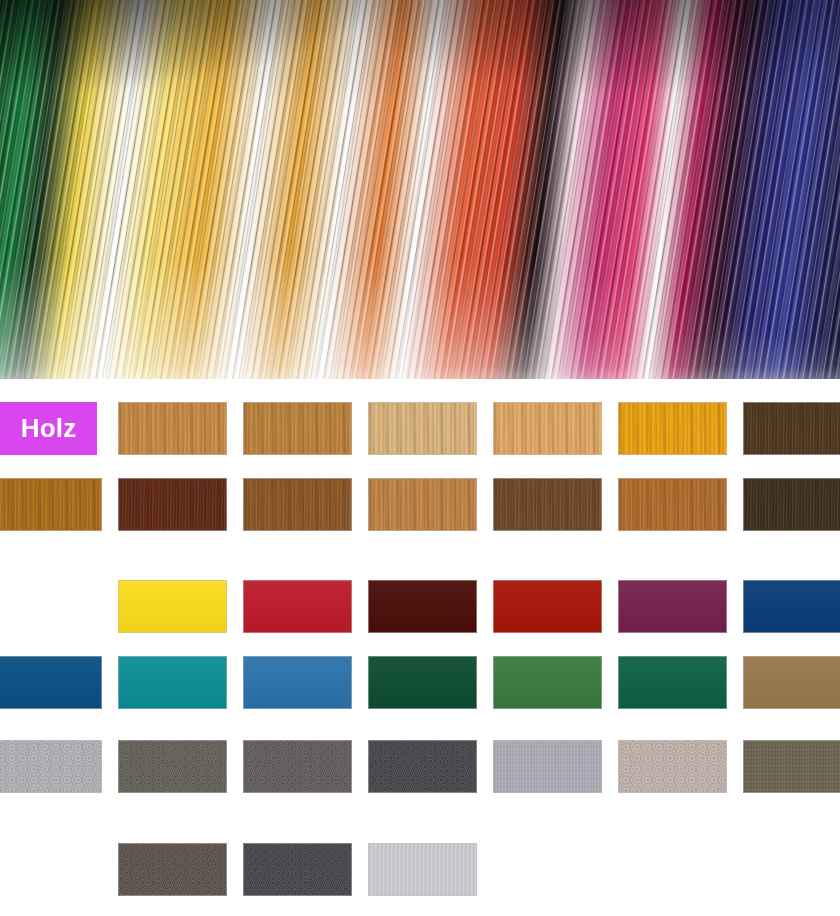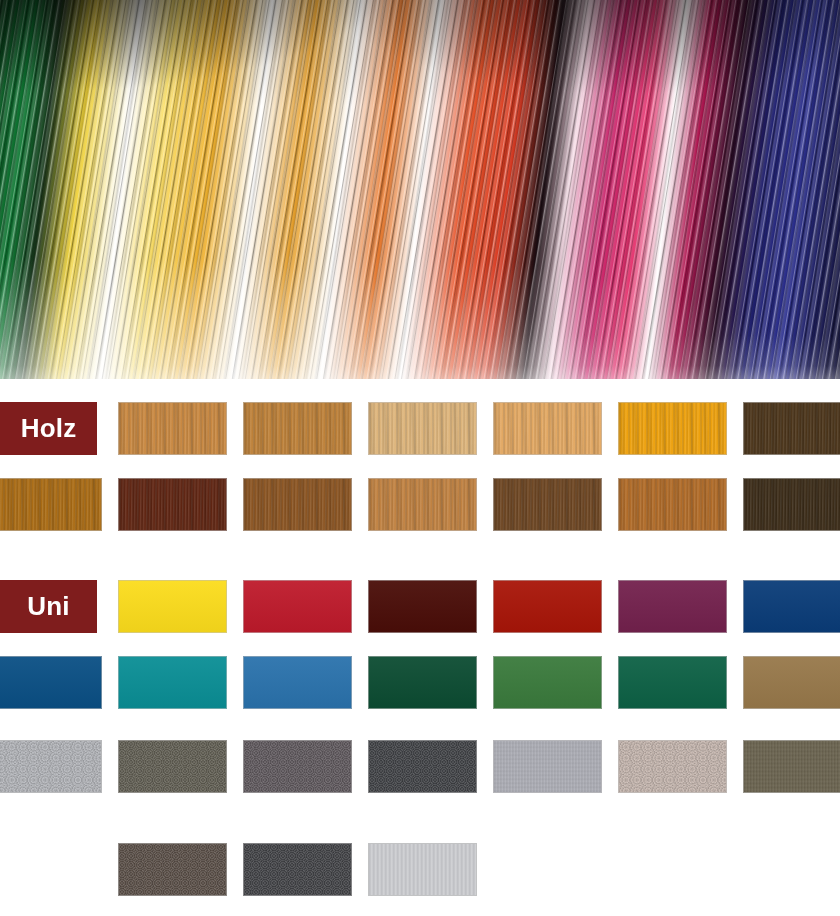"Holz" .label-box { background: #7f1d1d -> #d946ef }
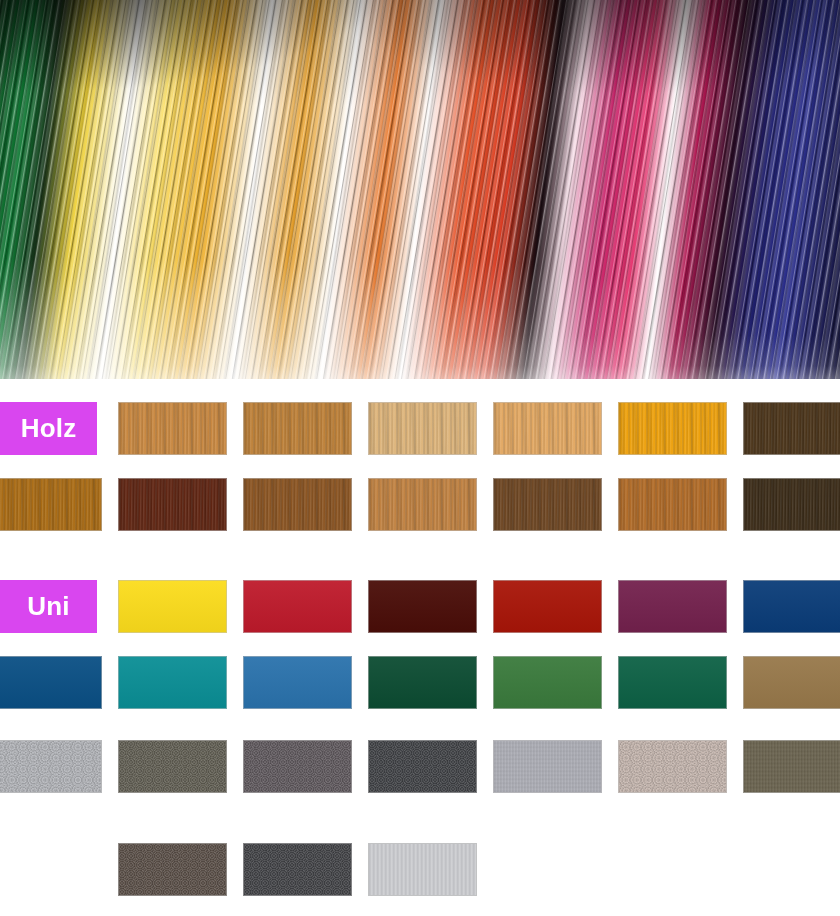"Uni" div.label-box { html: <div>Uni</div> -> none }
